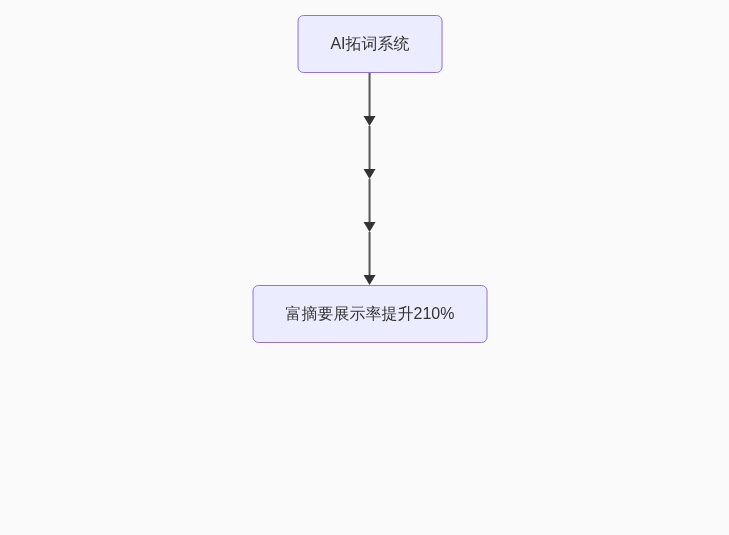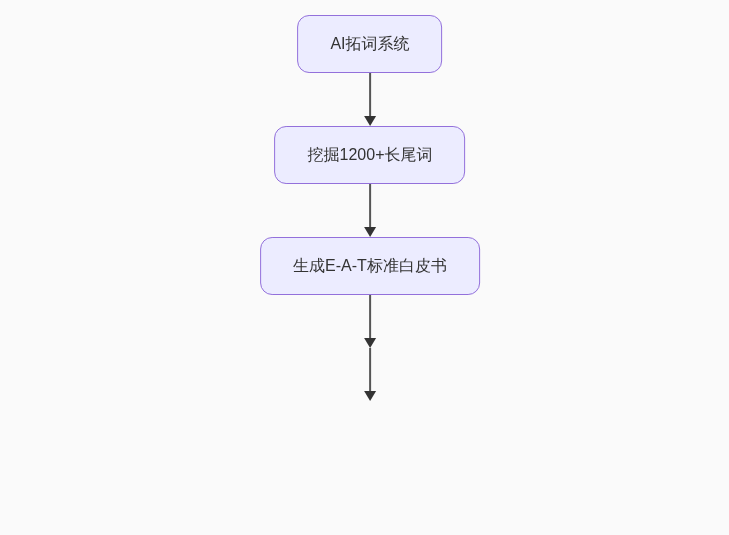"AI拓词系统" .flow-node { border-radius: 12px -> 6px }
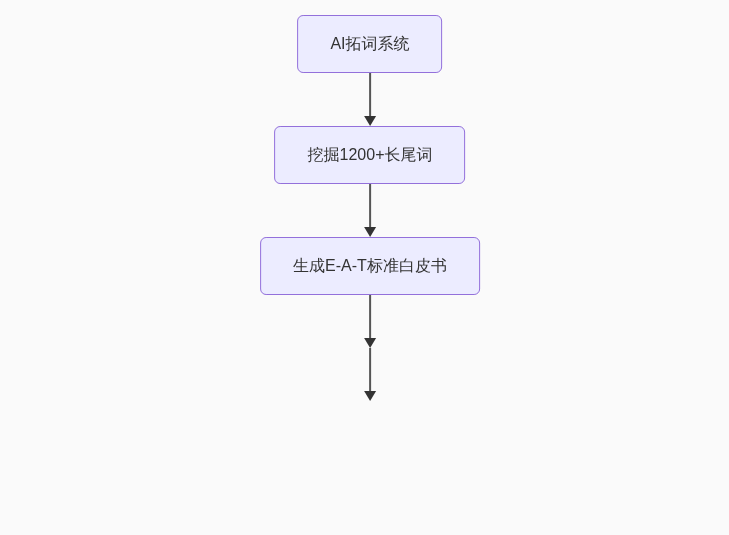"挖掘1200+长尾词" div.flow-node { html: <div> <span>挖掘1200+长尾词</span> </div> -> none }
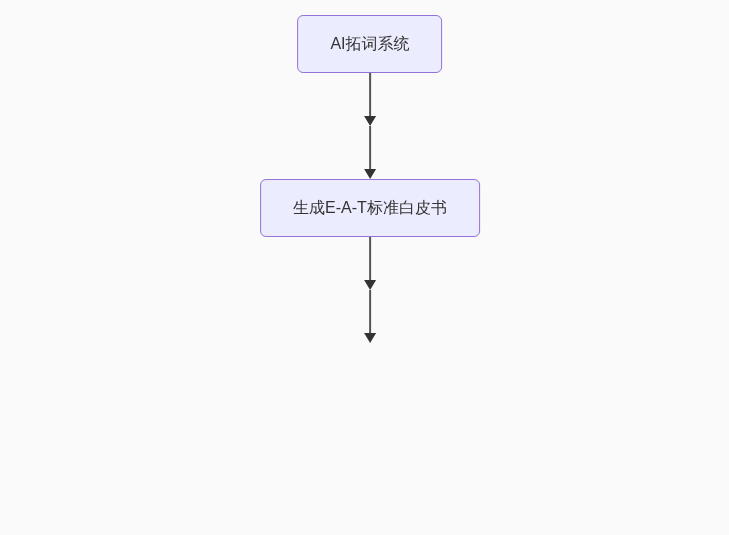"生成E-A-T标准白皮书" div.flow-node { html: <div> <span>生成E-A-T标准白皮书</span> </div> -> none }
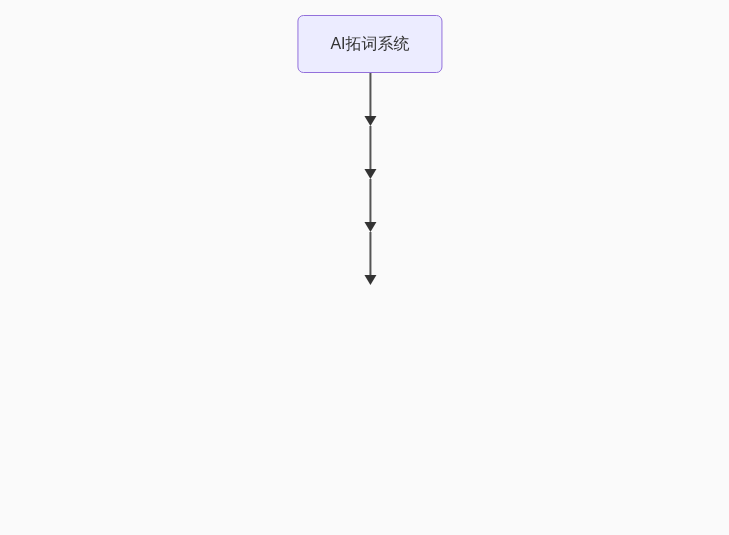"富摘要展示率提升210%" div.flow-node { html: none -> <div> <span>富摘要展示率提升210%</span> </div> }
